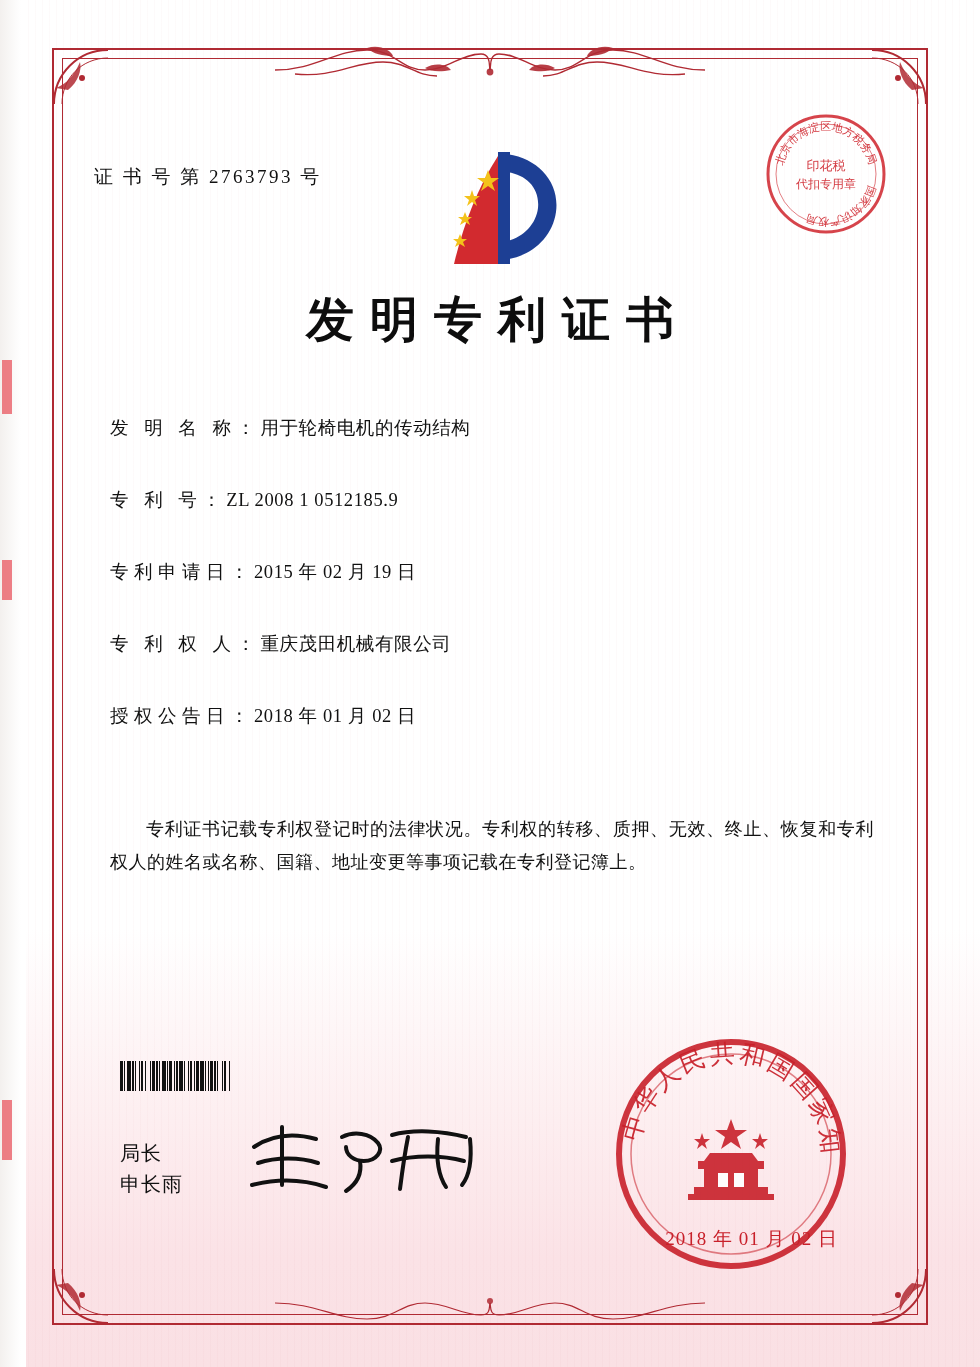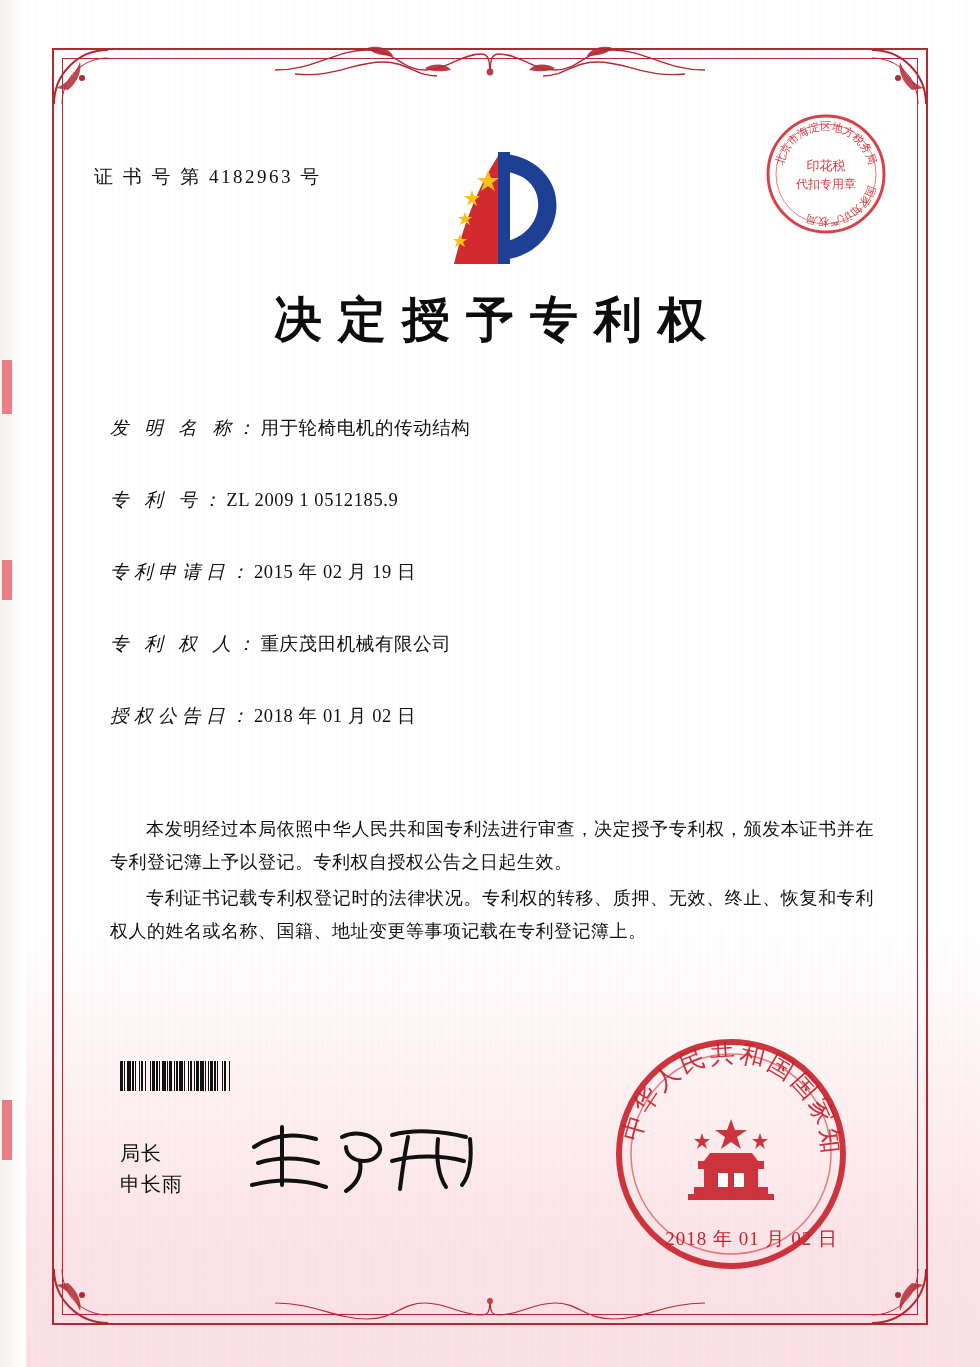"证 书 号 第 4182963" div.cert-no { text: 4182963 -> 2763793 }
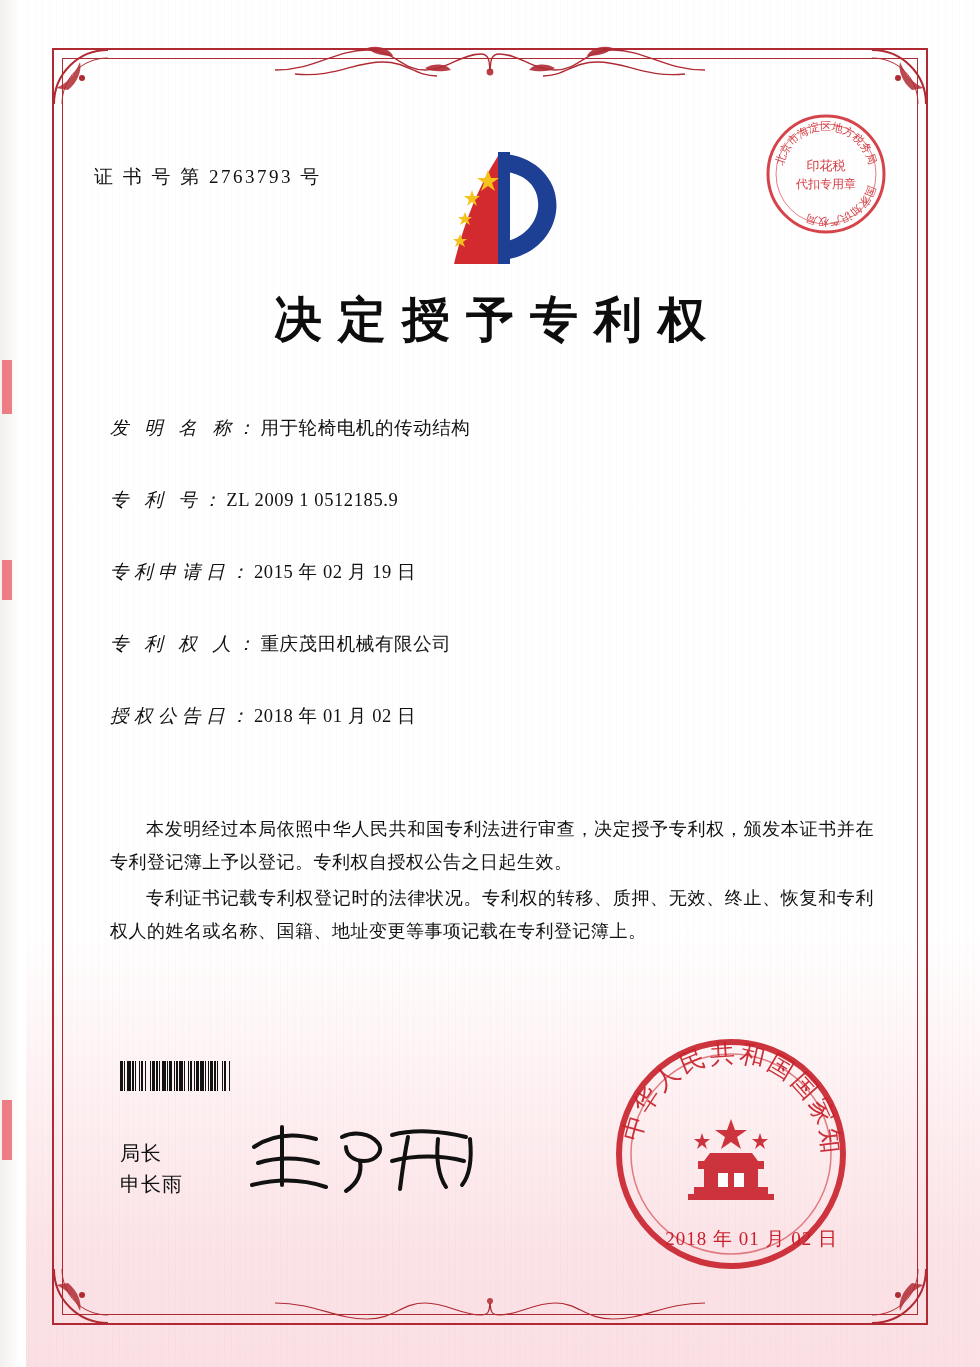"决定授予专利权" div.title { text: 决定授予专利权 -> 发明专利证书 }
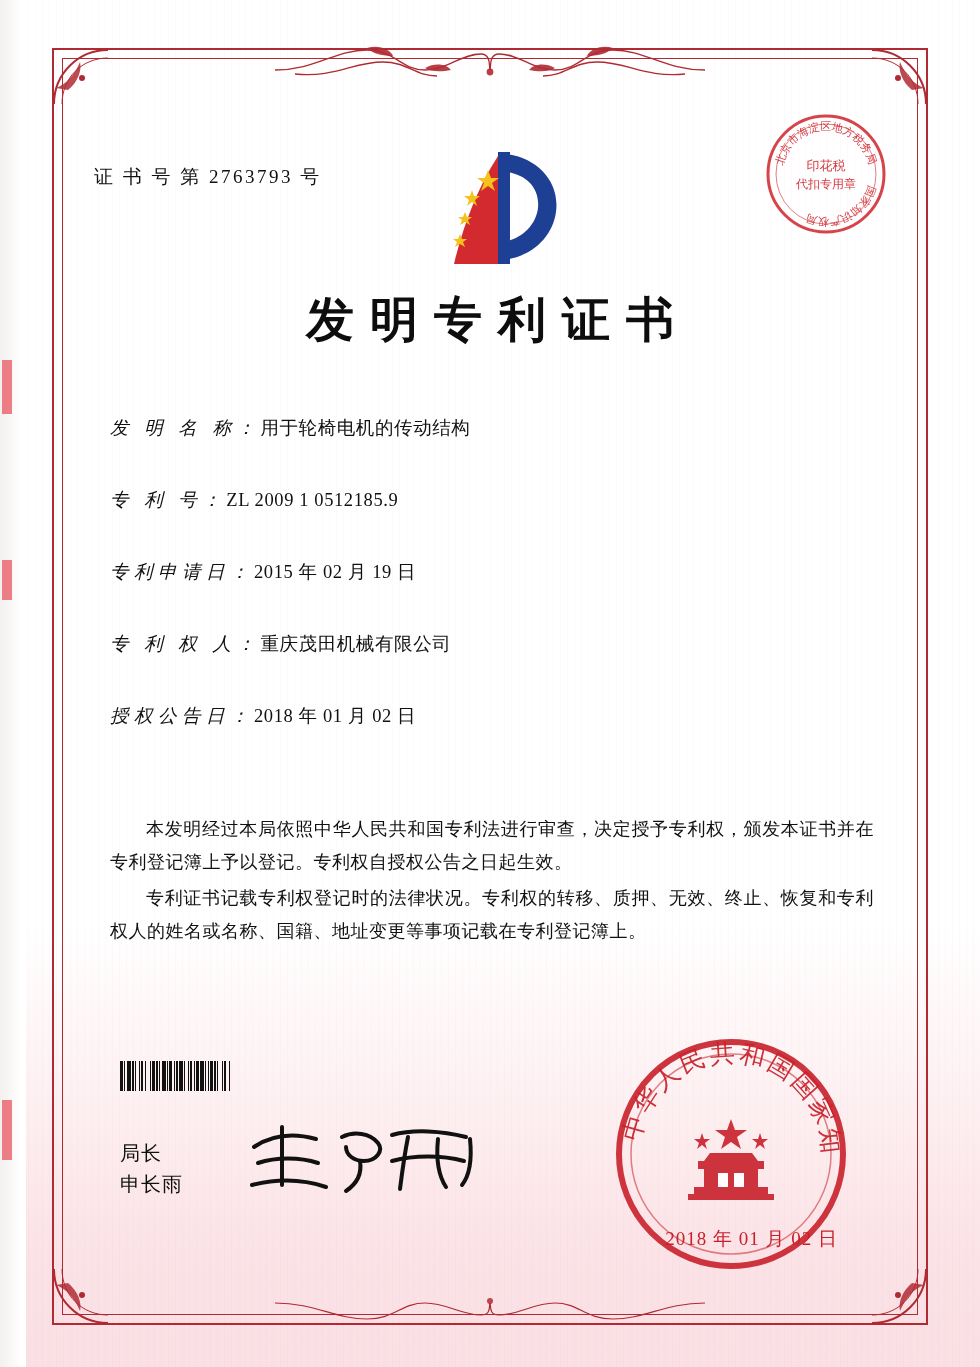"发 明 名 称：" .field .lbl { font-style: italic -> none }
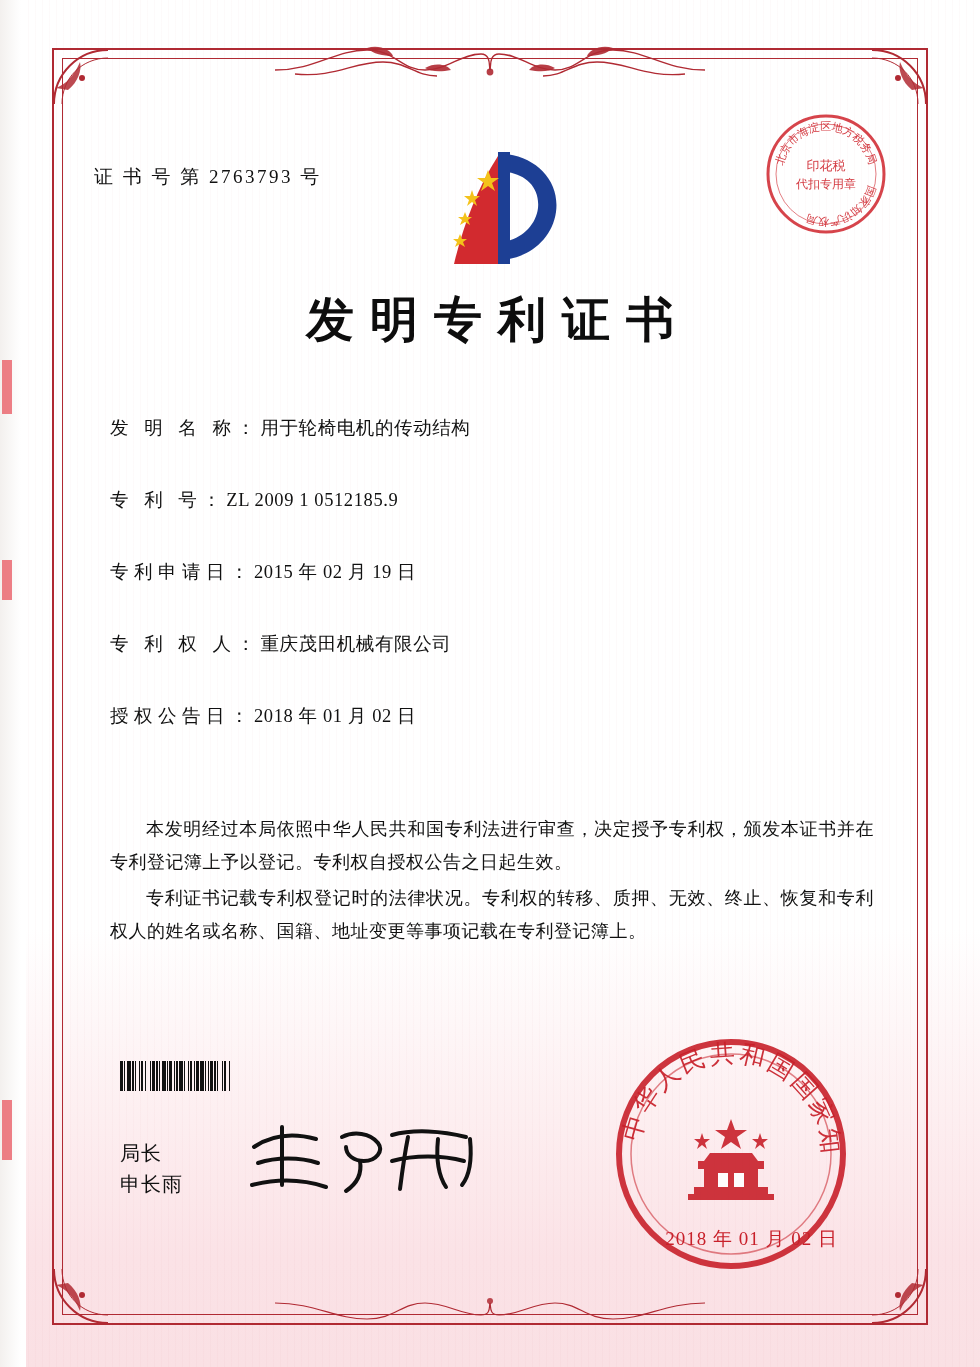"ZL 2009 1 0512185.9" span.val { text: 2009 -> 2008 }
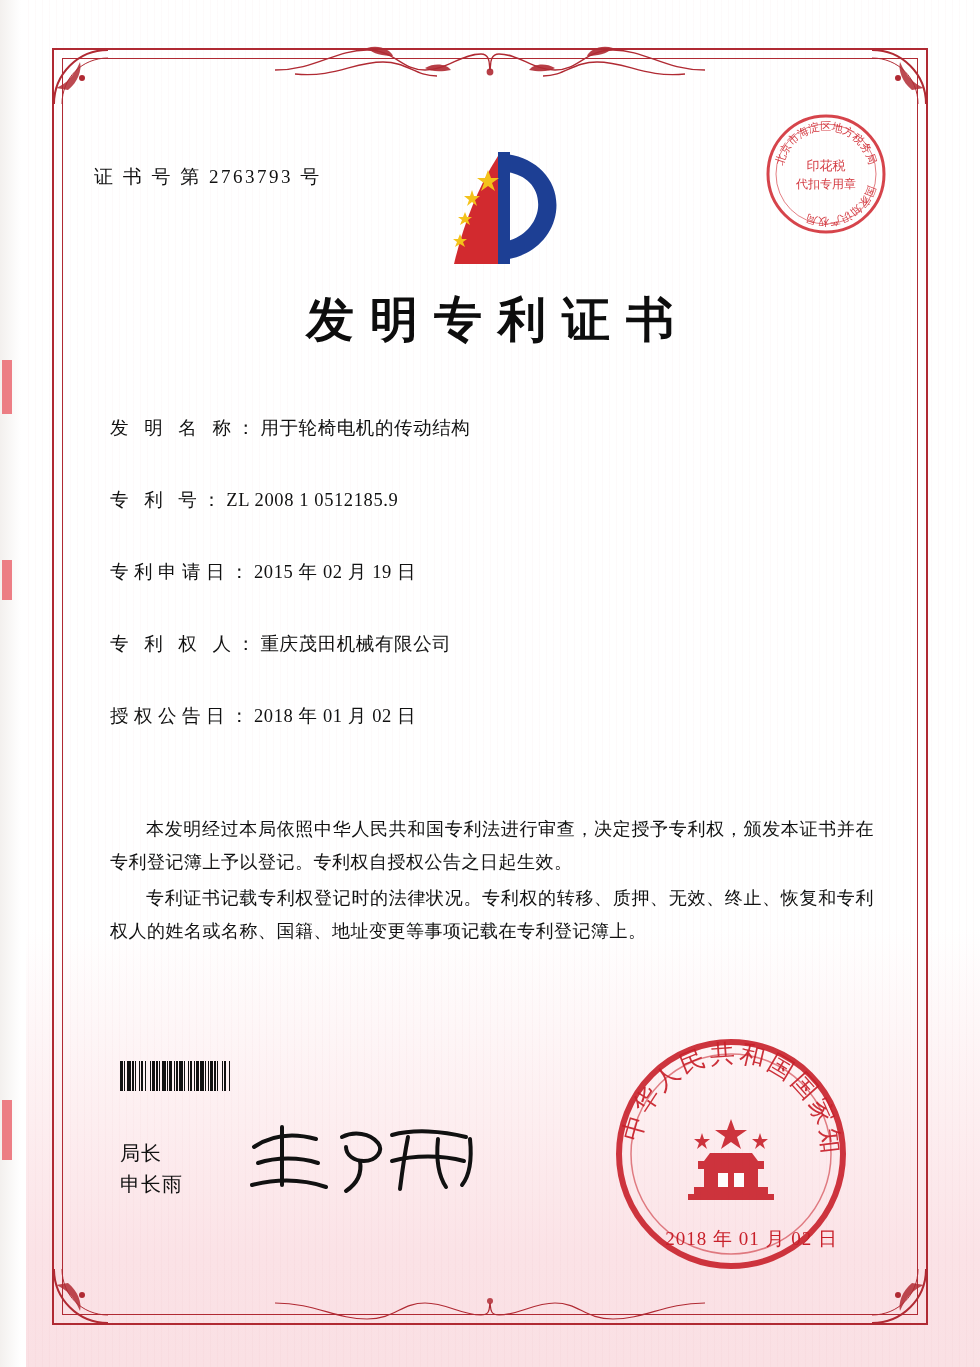"本发明经过本局依照中华人民共和国专利法进行审查，决定授予专利权，颁发本证书并在专" p { html: <p>本发明经过本局依照中华人民共和国专利法进行审查，决定授予专利权，颁发本证书并在专利登记簿上予以登记。专利权自授权公告之日起生效。</p> -> none }
